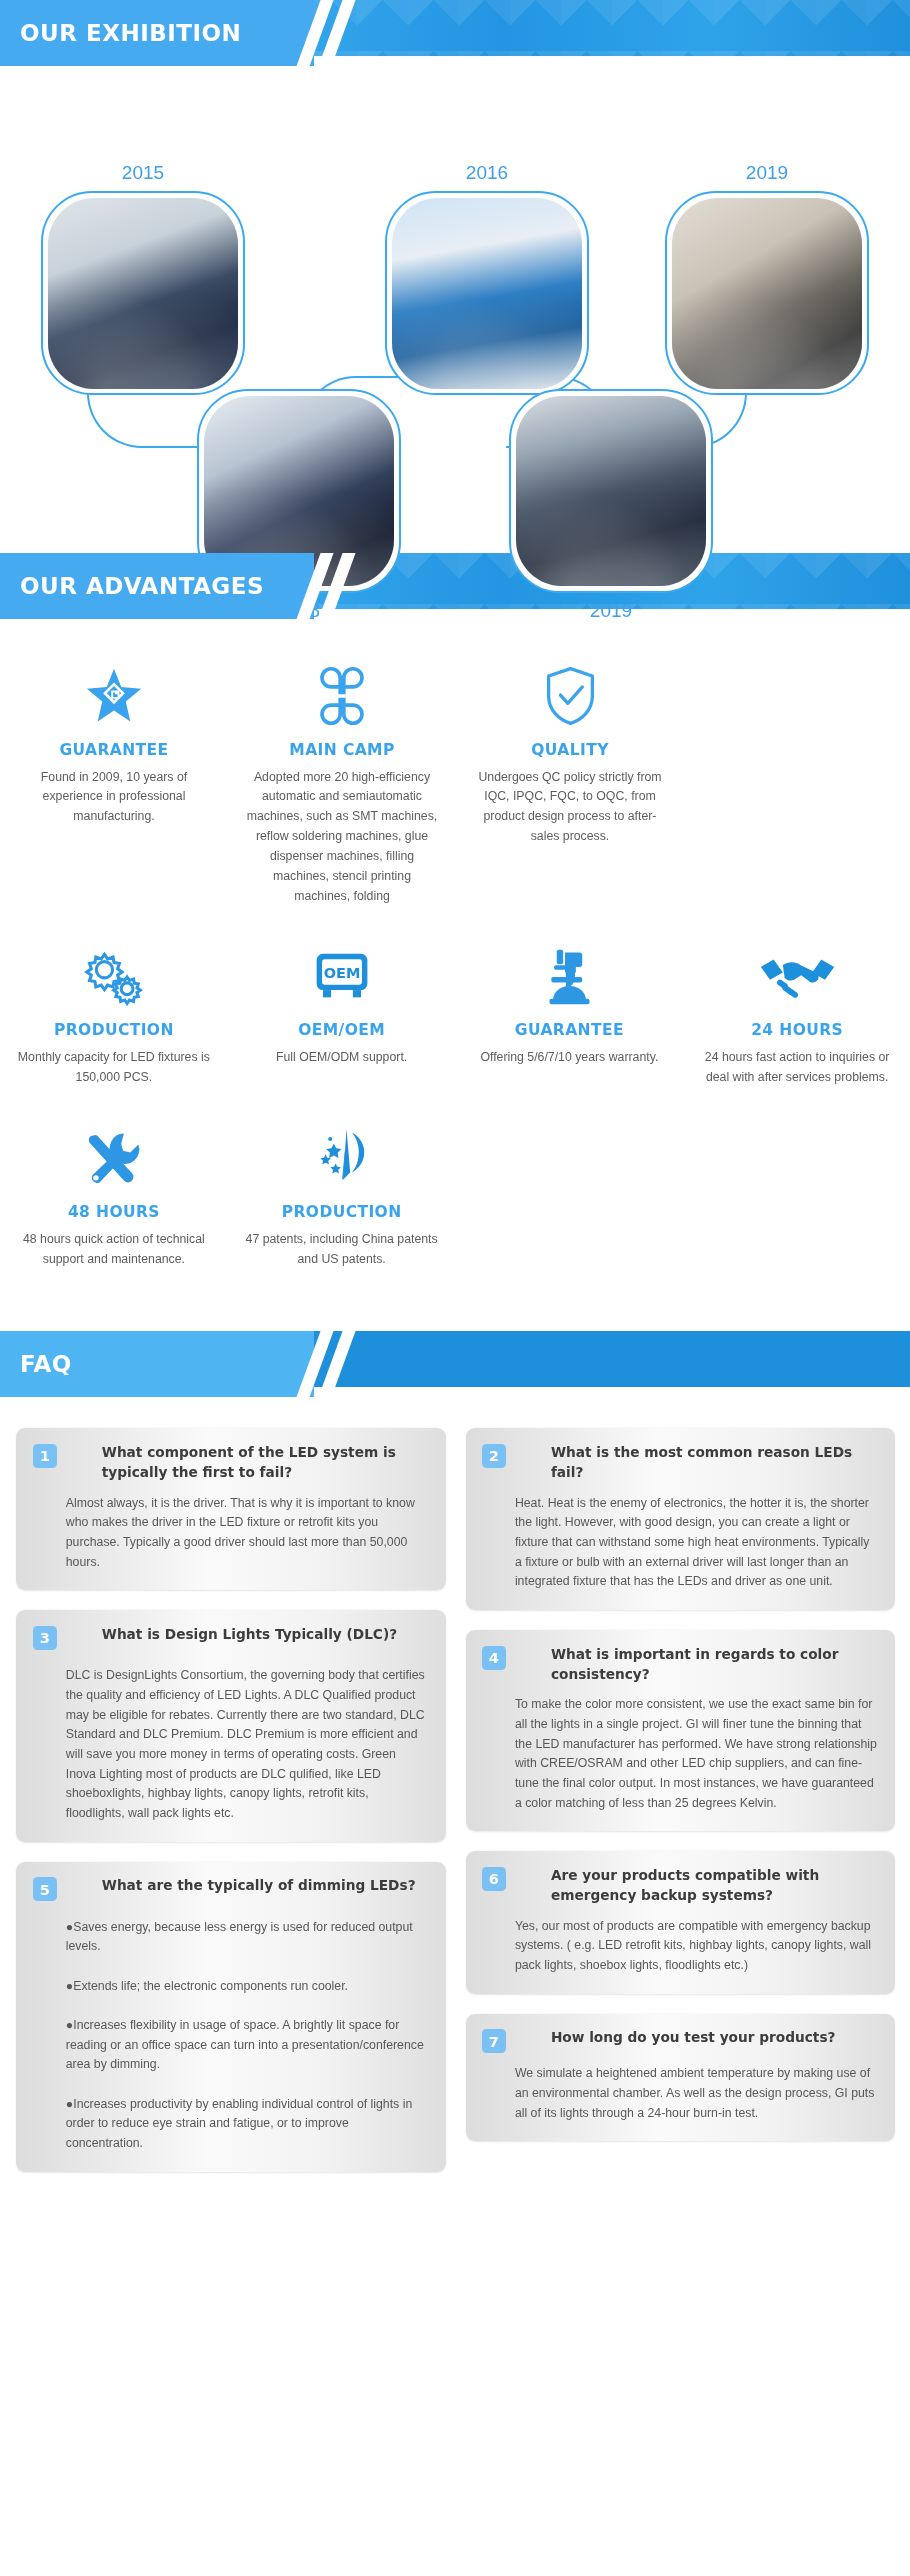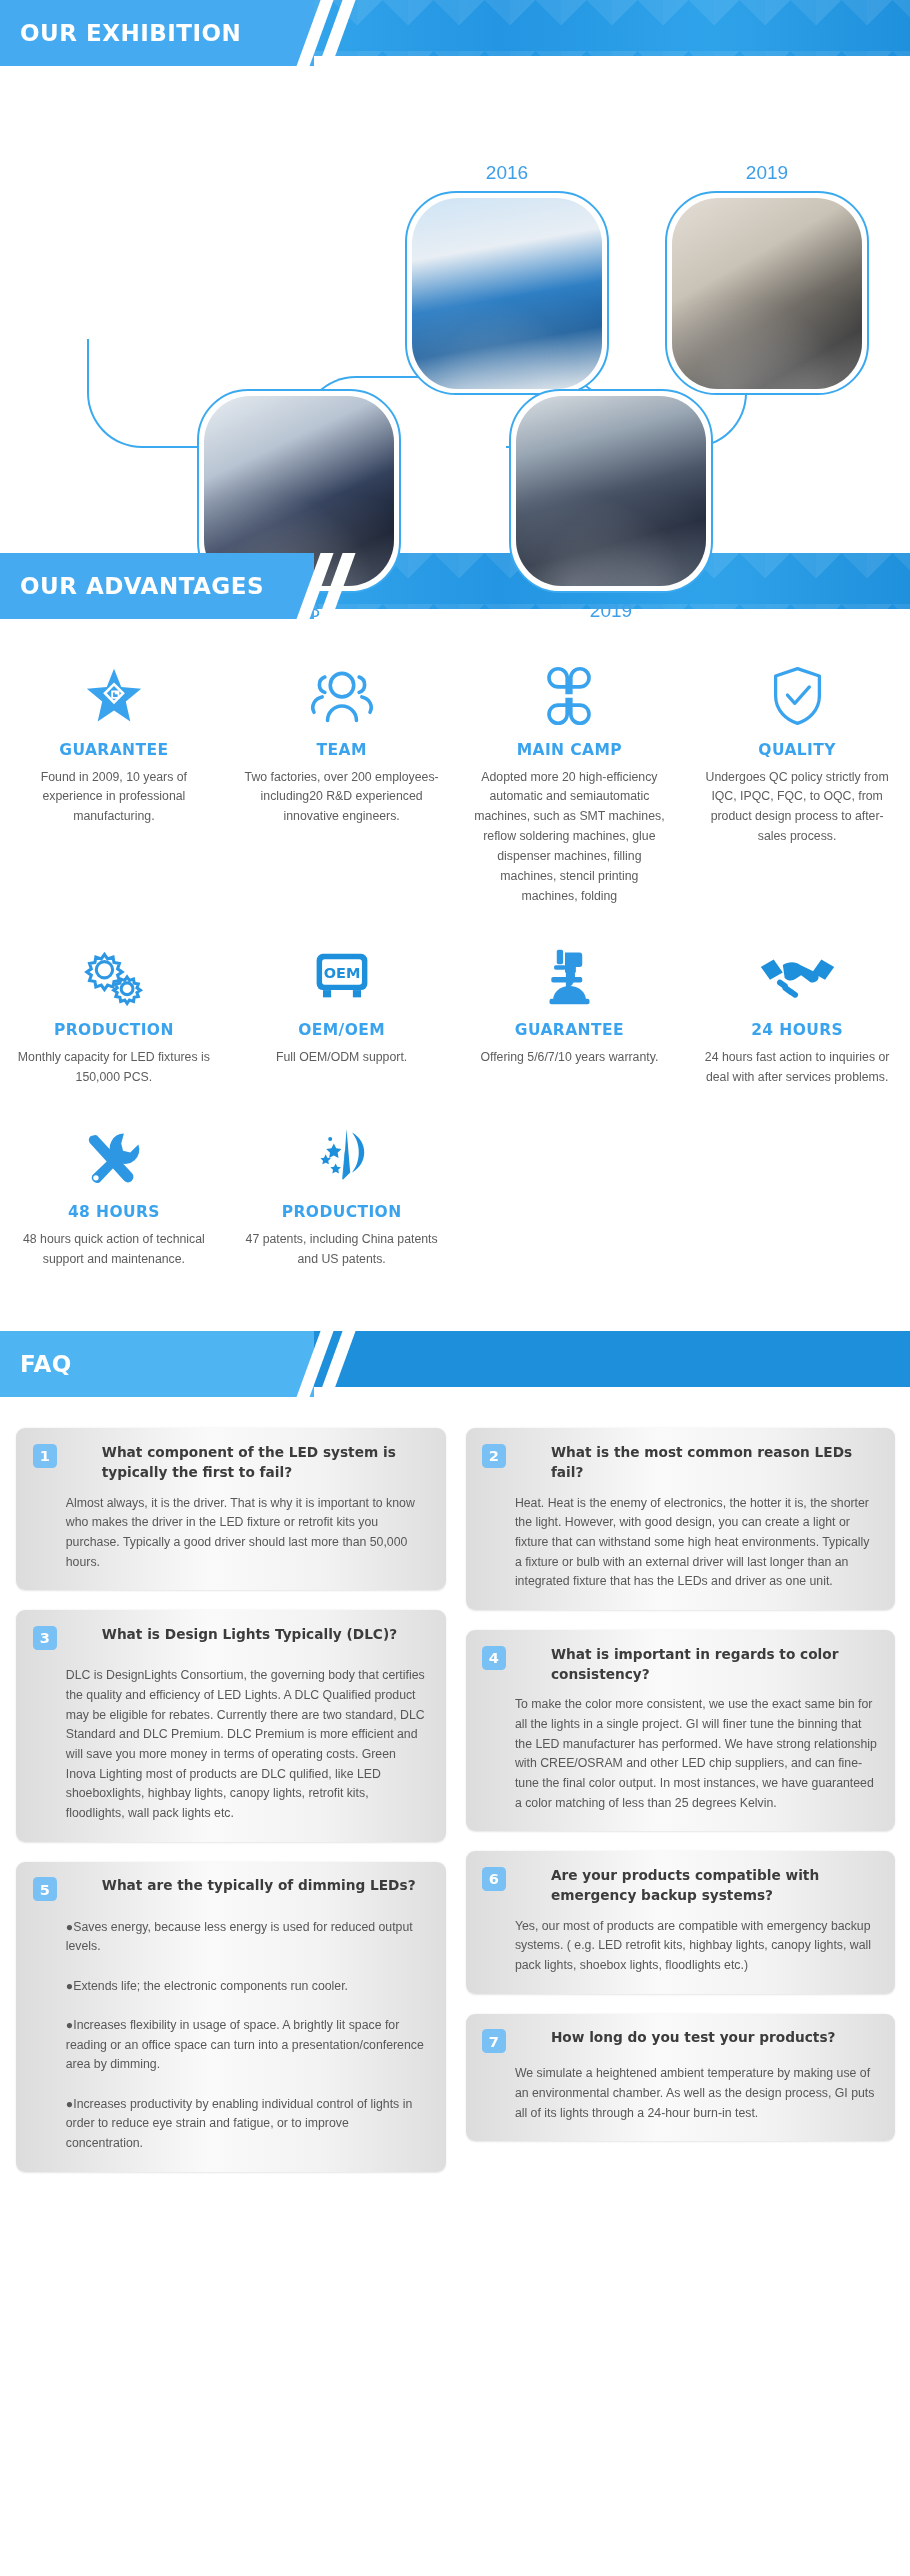"2015" div.photo-wrap { html: none -> <div> <div>2015</div> <div> <div></div> </div> </div> }
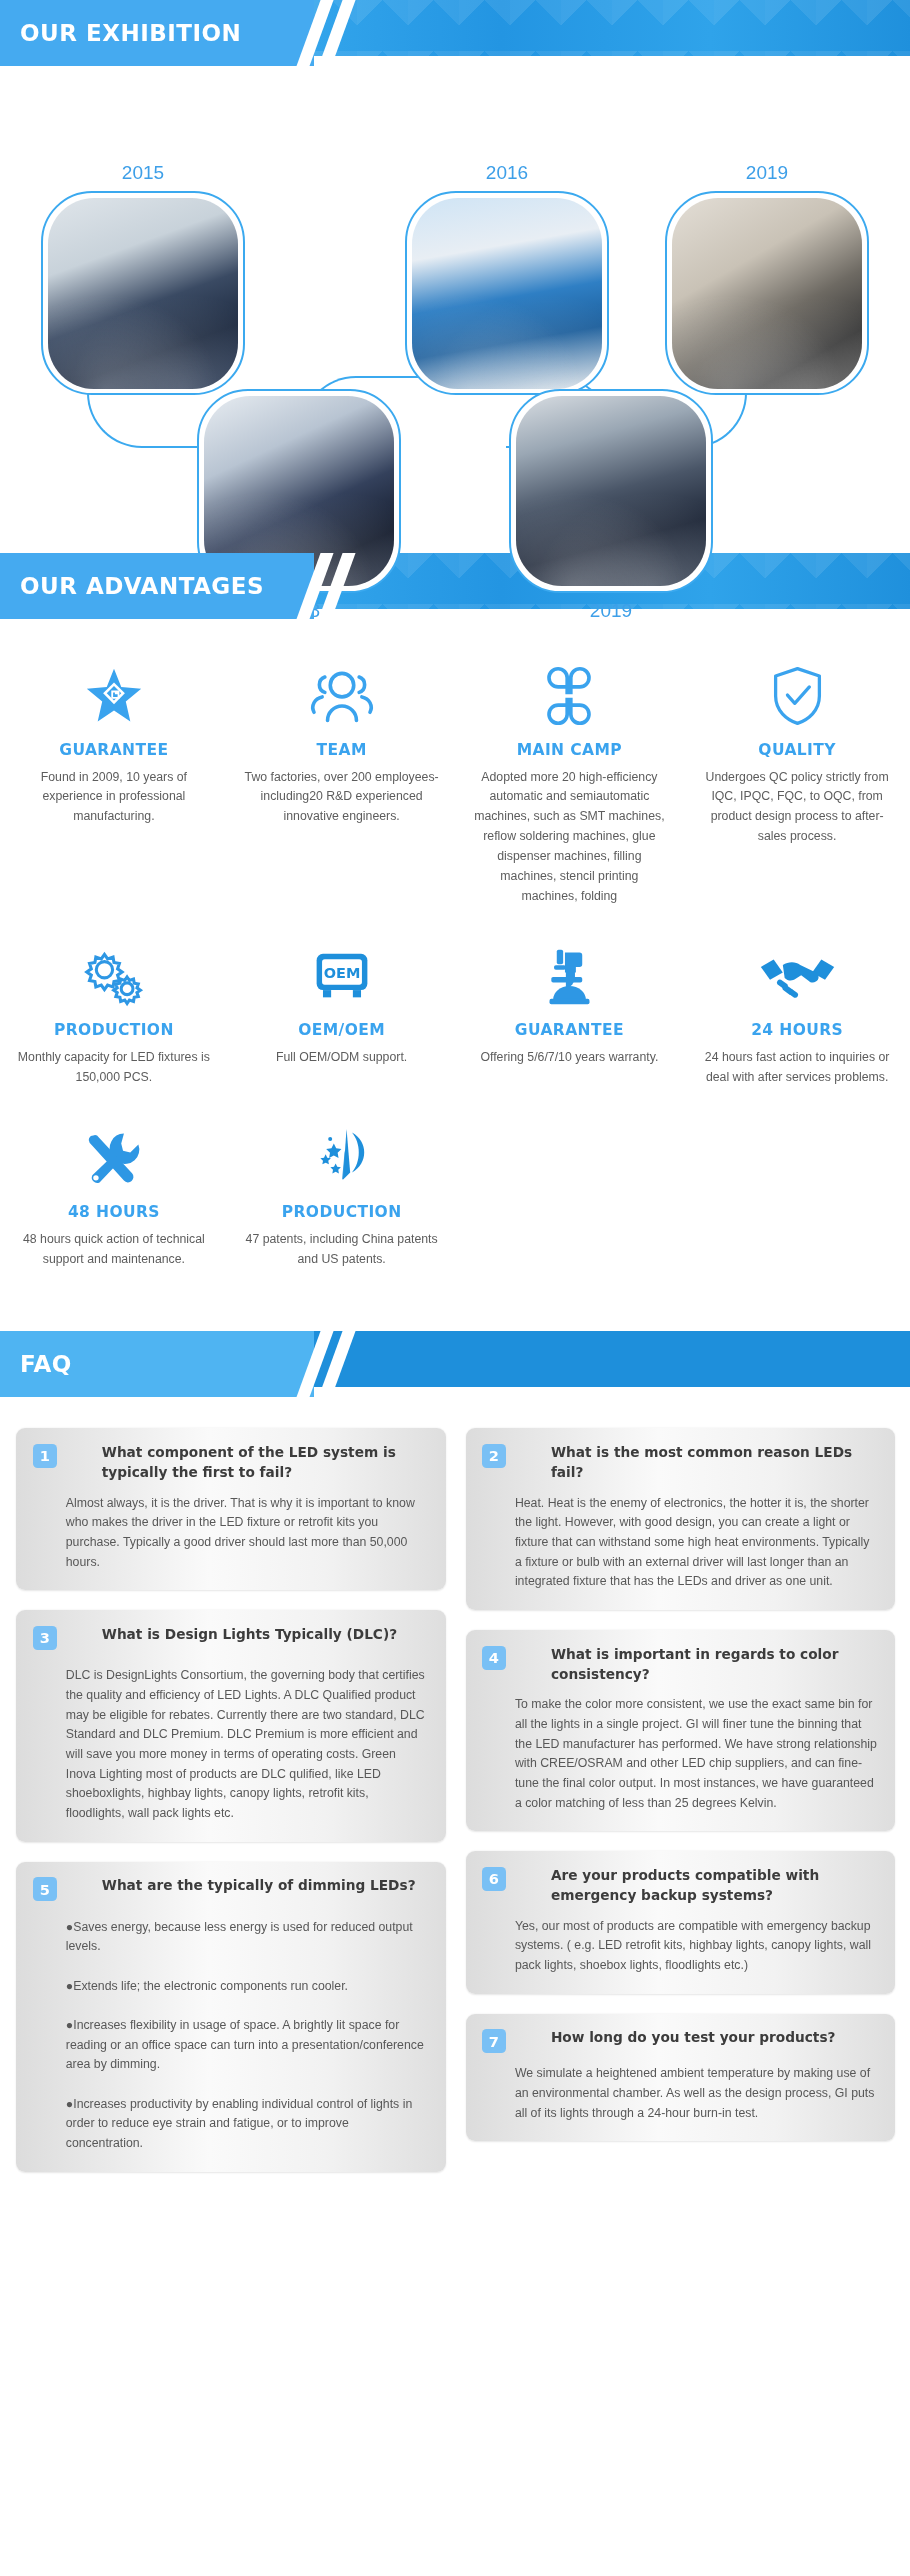"2016" div.photo-wrap { left: 365px -> 345px }
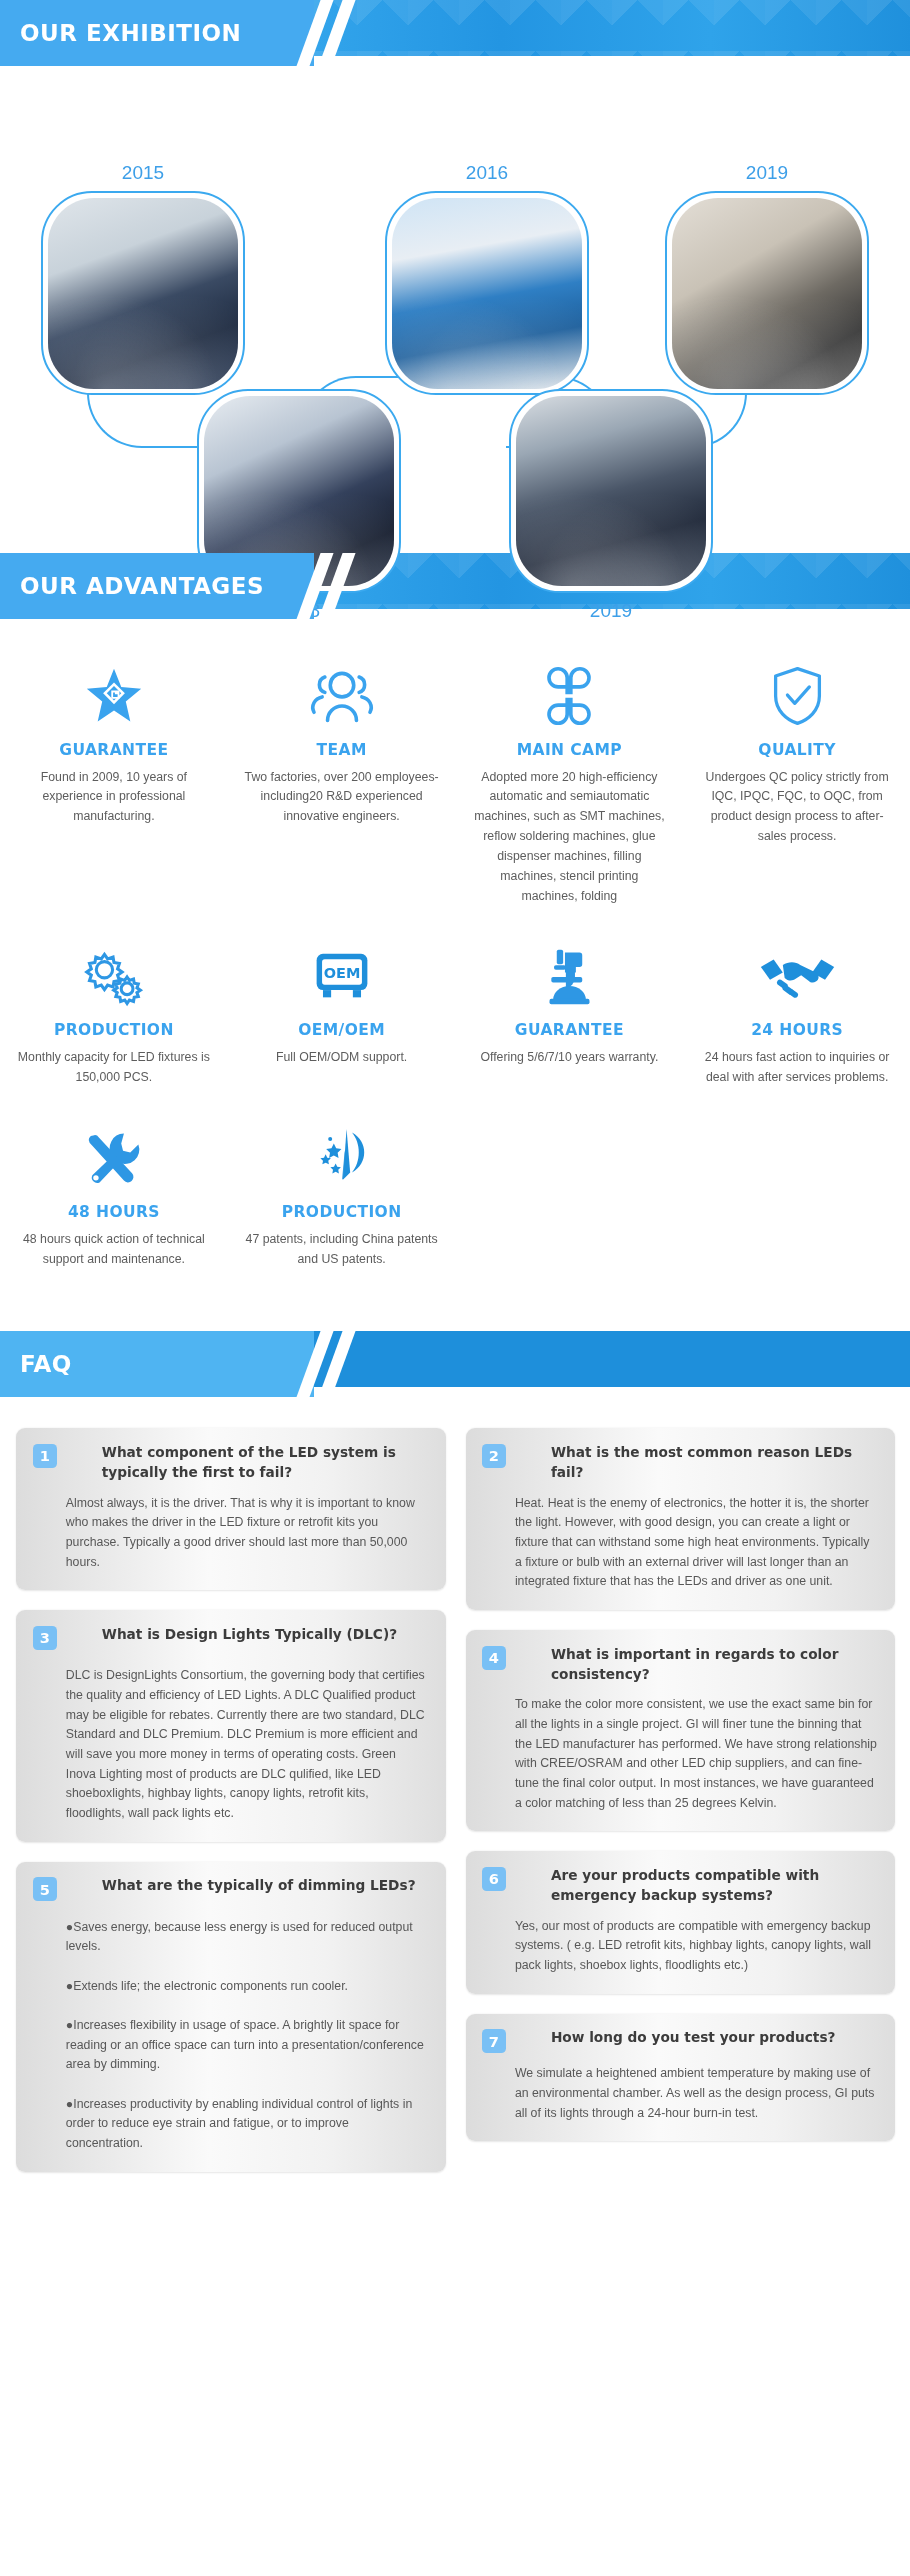"TEAM" div.adv-col { html: <div> <div> <svg> <circle></circle> <path></path> <path></path> <path></path> <path></path> <path></path> </svg> </div> <div>TEAM</div> <div>Two factories, over 200 employees-including20 R&amp;D experienced innovative engineers.</div> </div> -> none }
